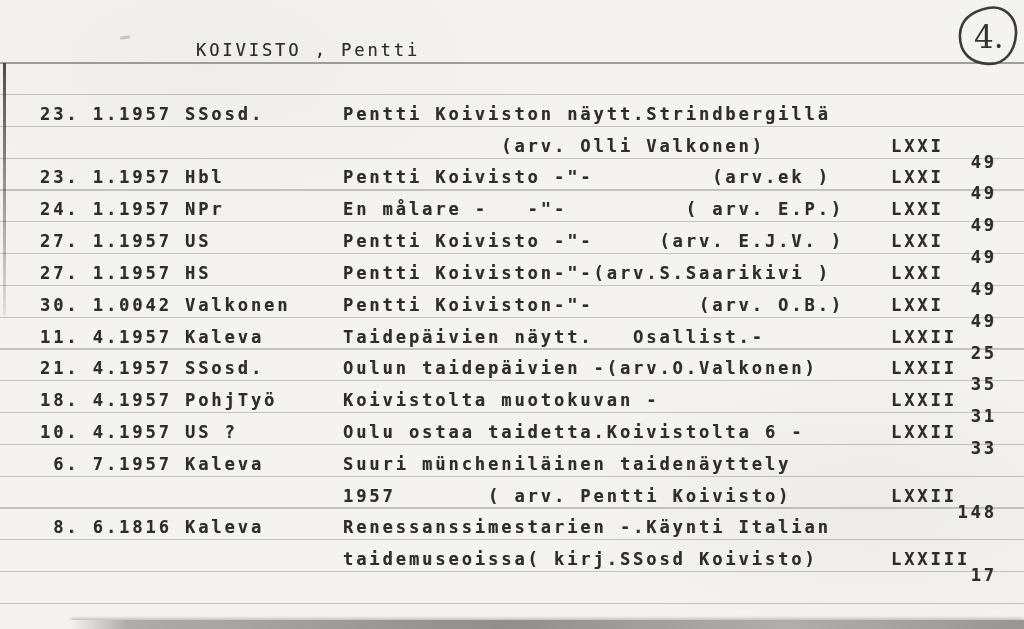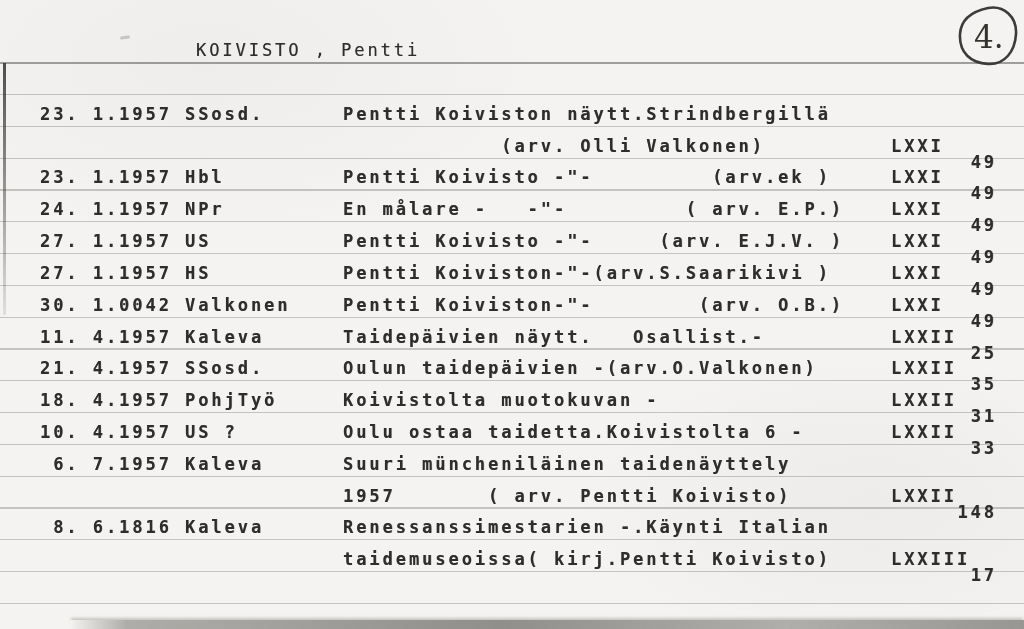"taidemuseoissa( kirj.Pentti Koivisto)" span.t { text: kirj.Pentti -> kirj.SSosd }
